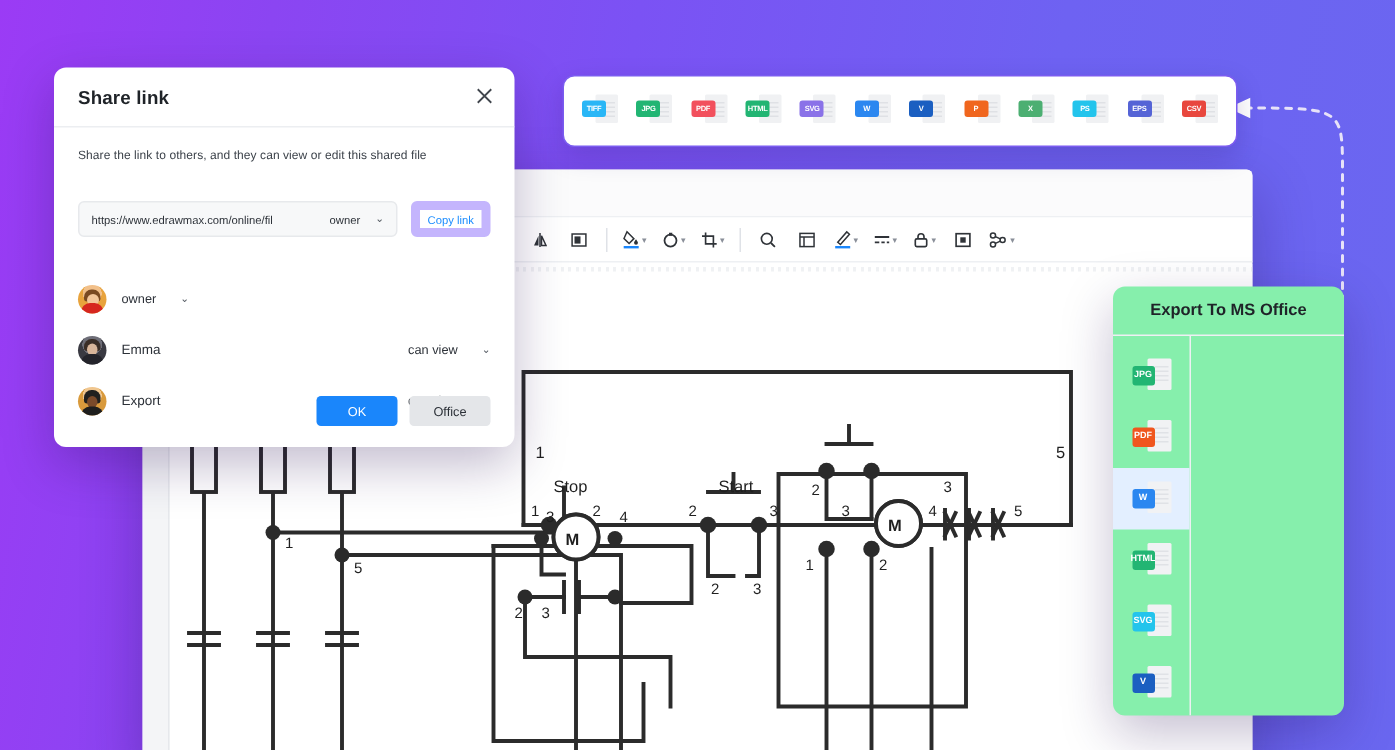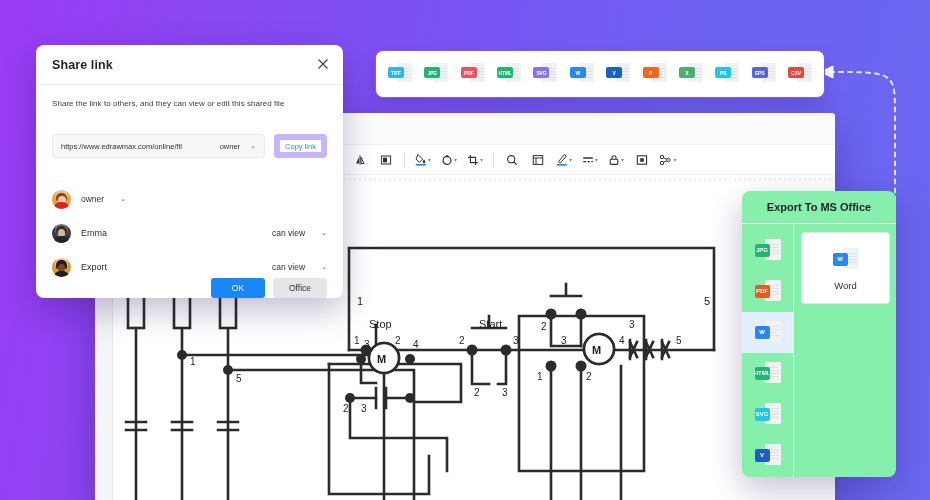"OK" .modal-actions { bottom: 0 -> 14px }
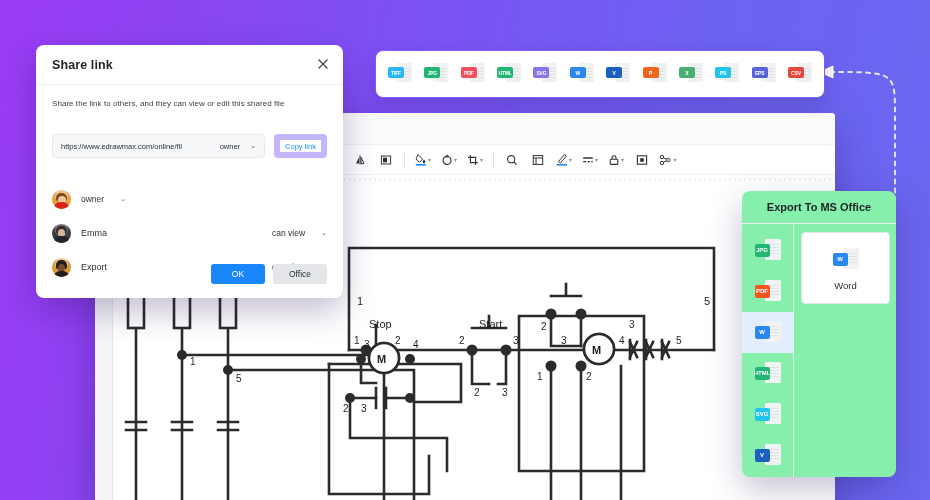"Word" div.ecard { html: <div> <div> <div></div> <div>W</div> </div> <div>Word</div> </div> -> none }
